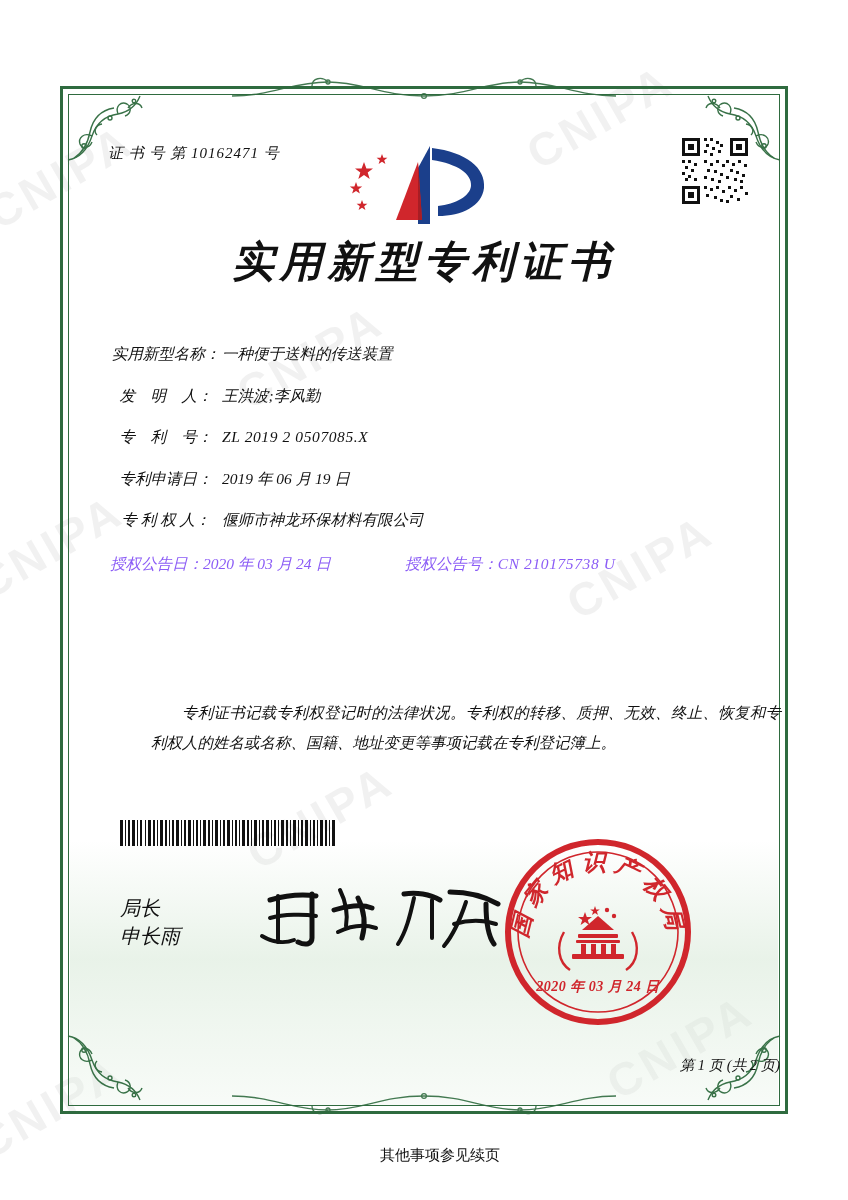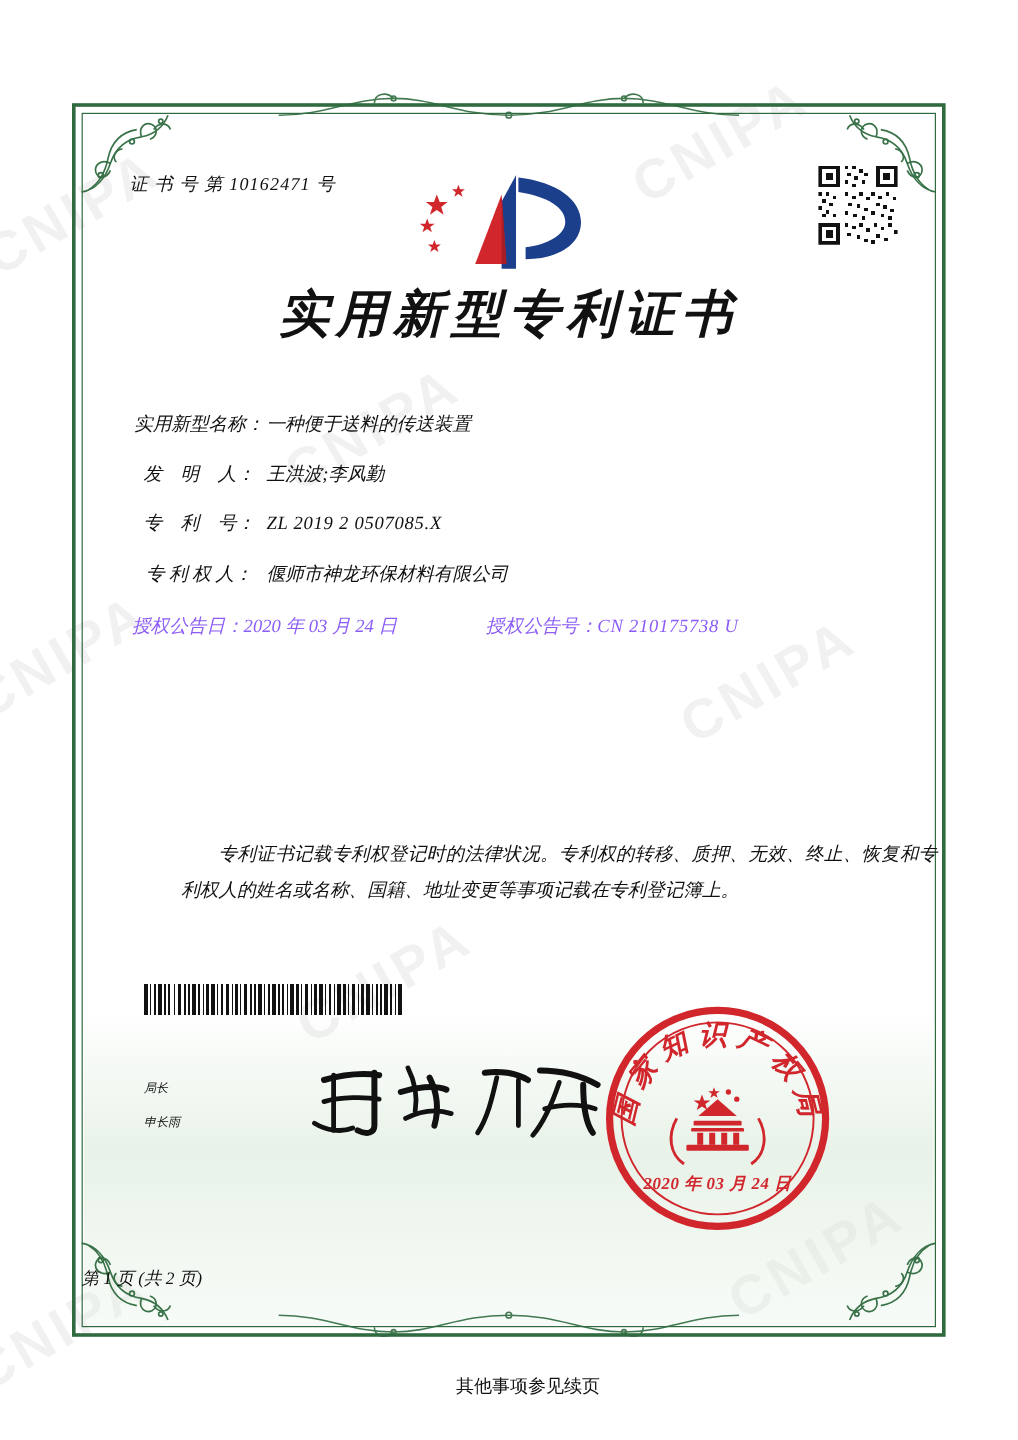"专利申请日： 2019 年 06 月" div.field-row { html: none -> <div> <span>专利申请日：</span><span>2019 年 06 月 19 日</span> </div> }
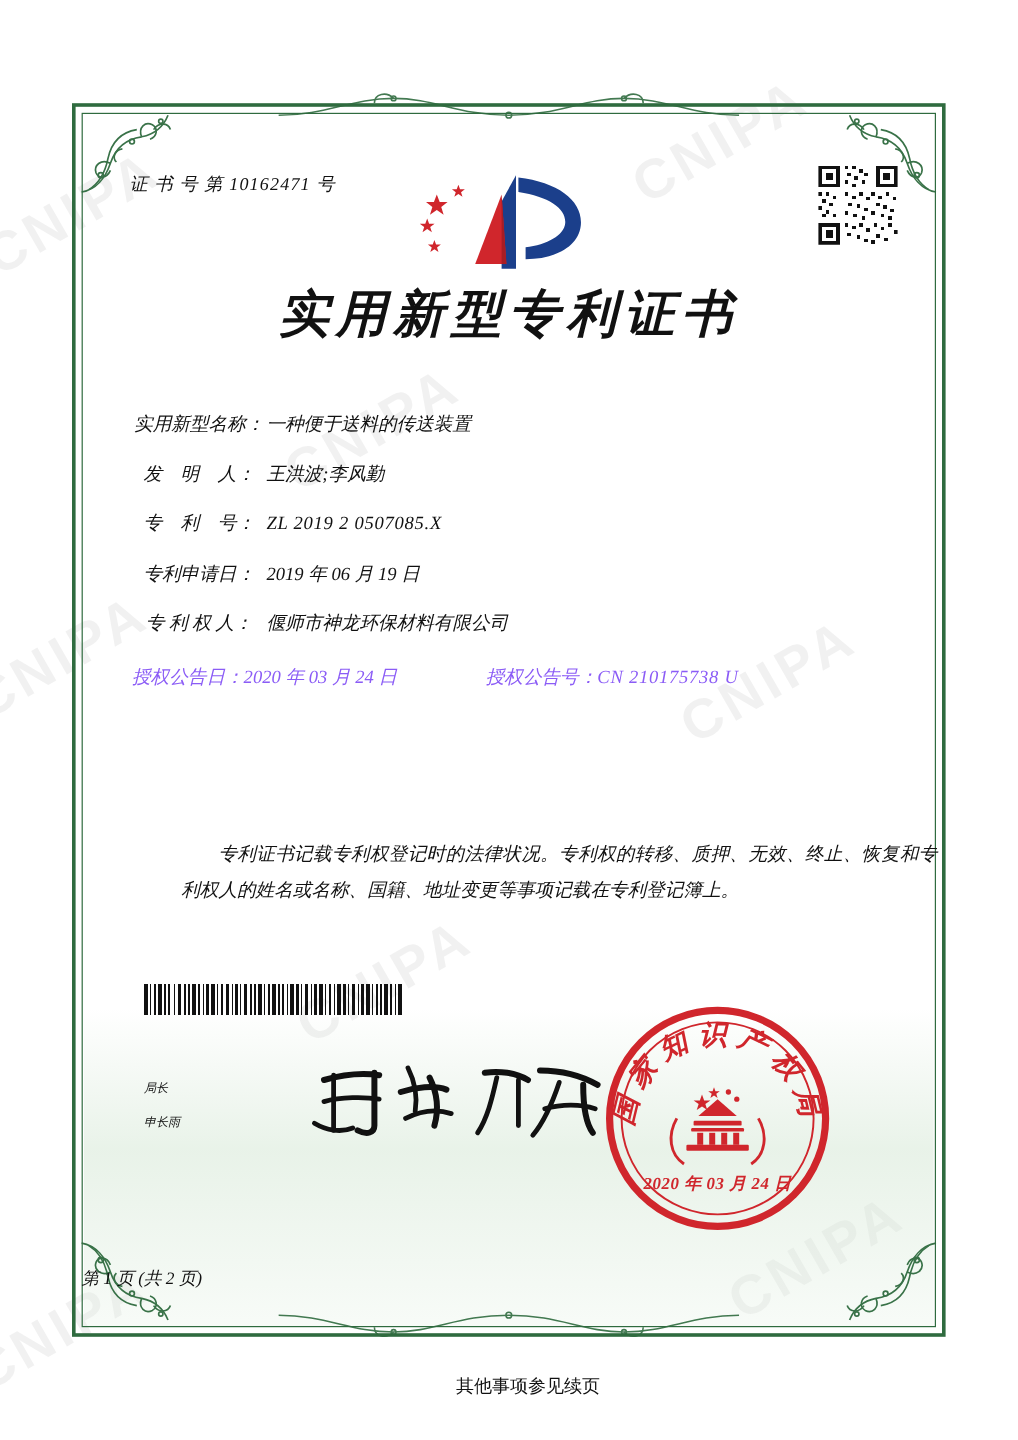"局长" .sig-label { font-size: 10px -> 20px }
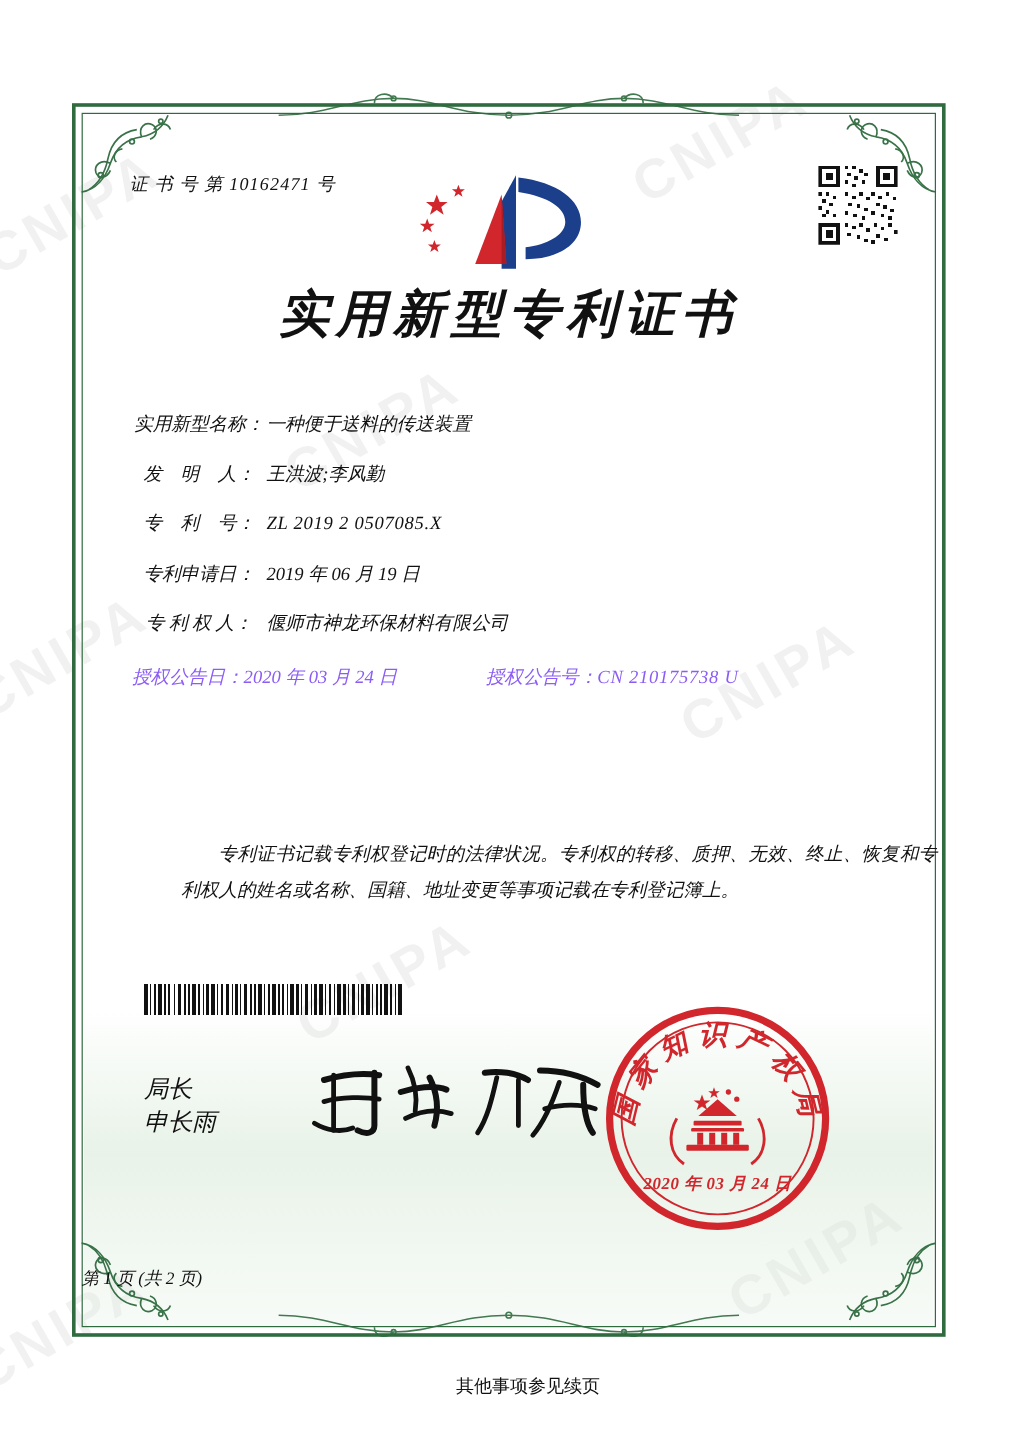"第 1 页 (共 2" .page-num { text-align: left -> right }
